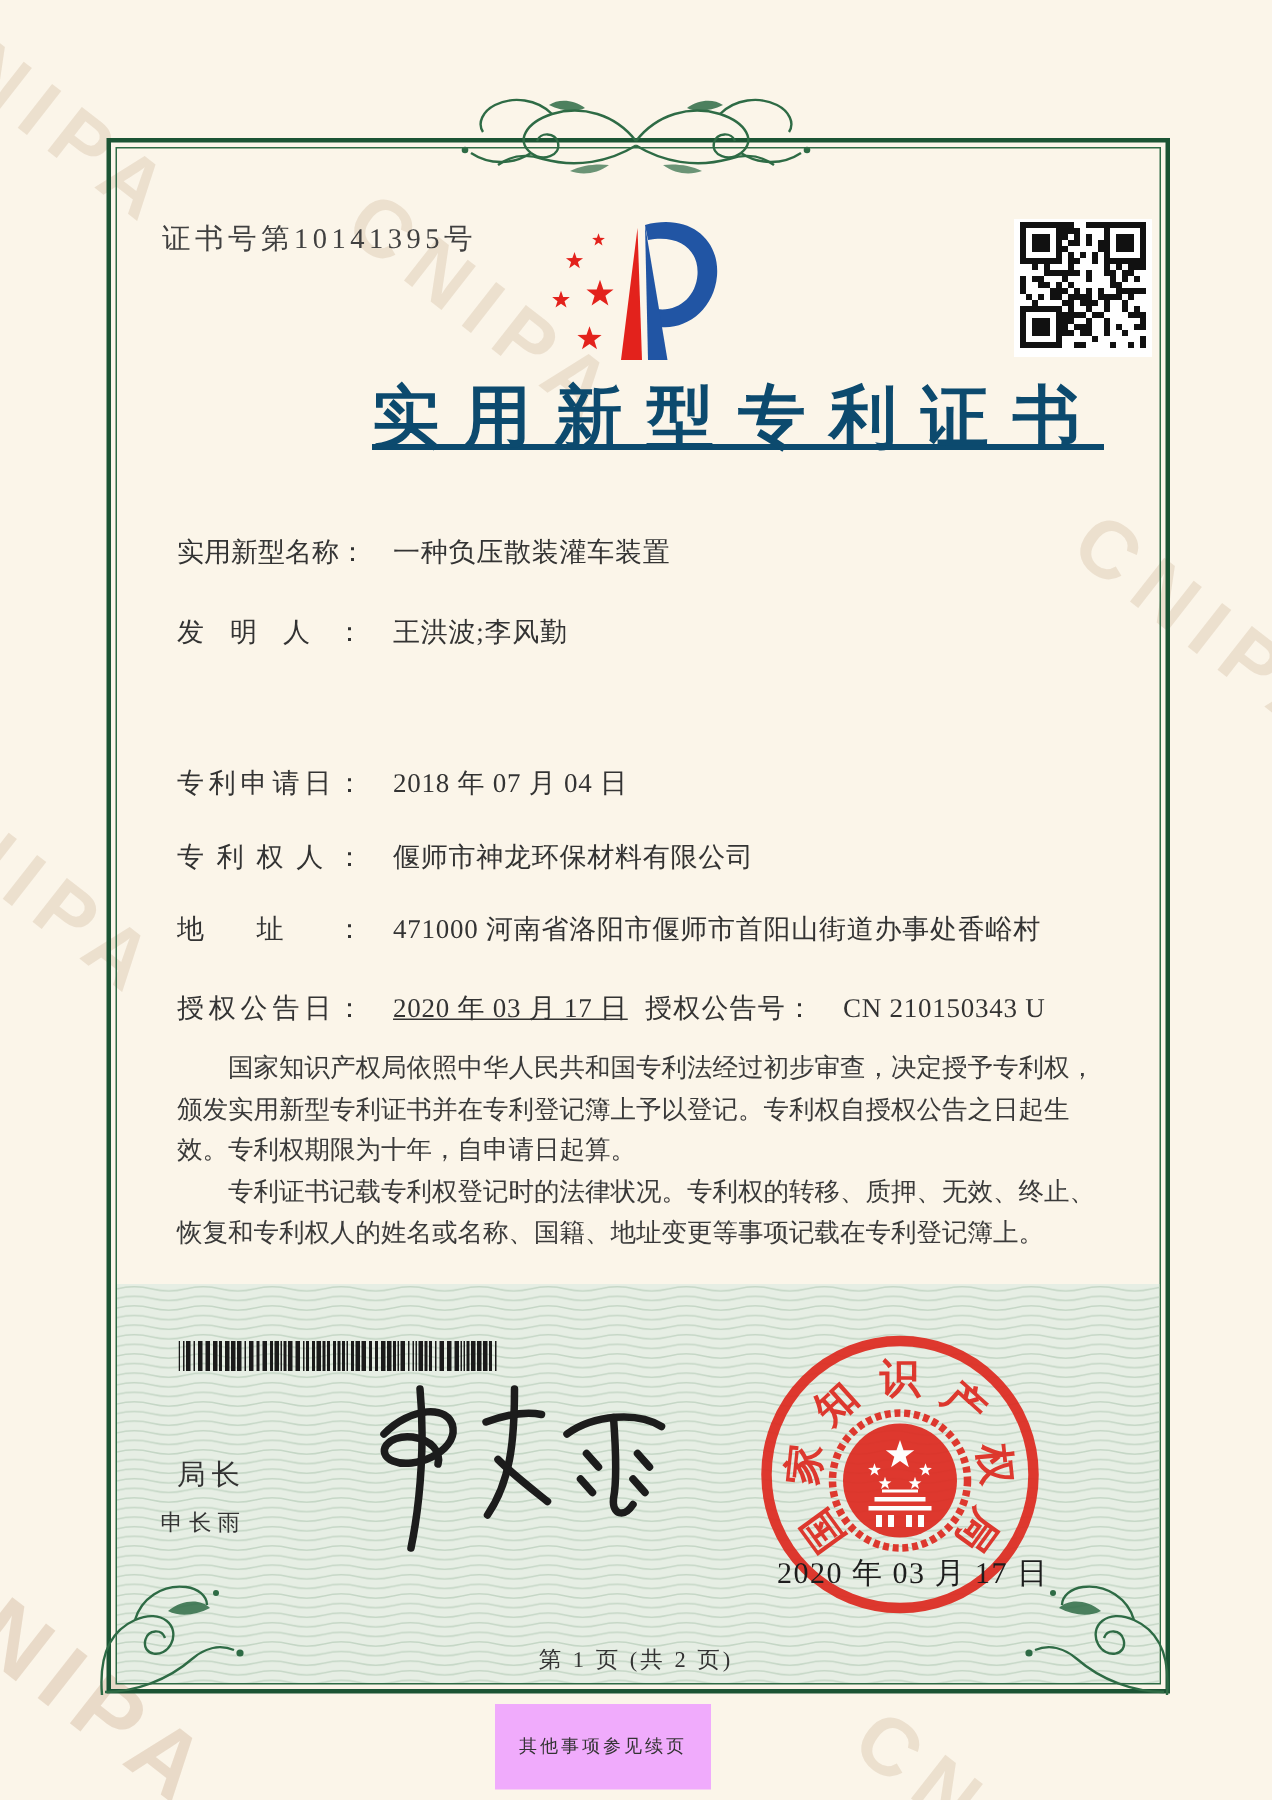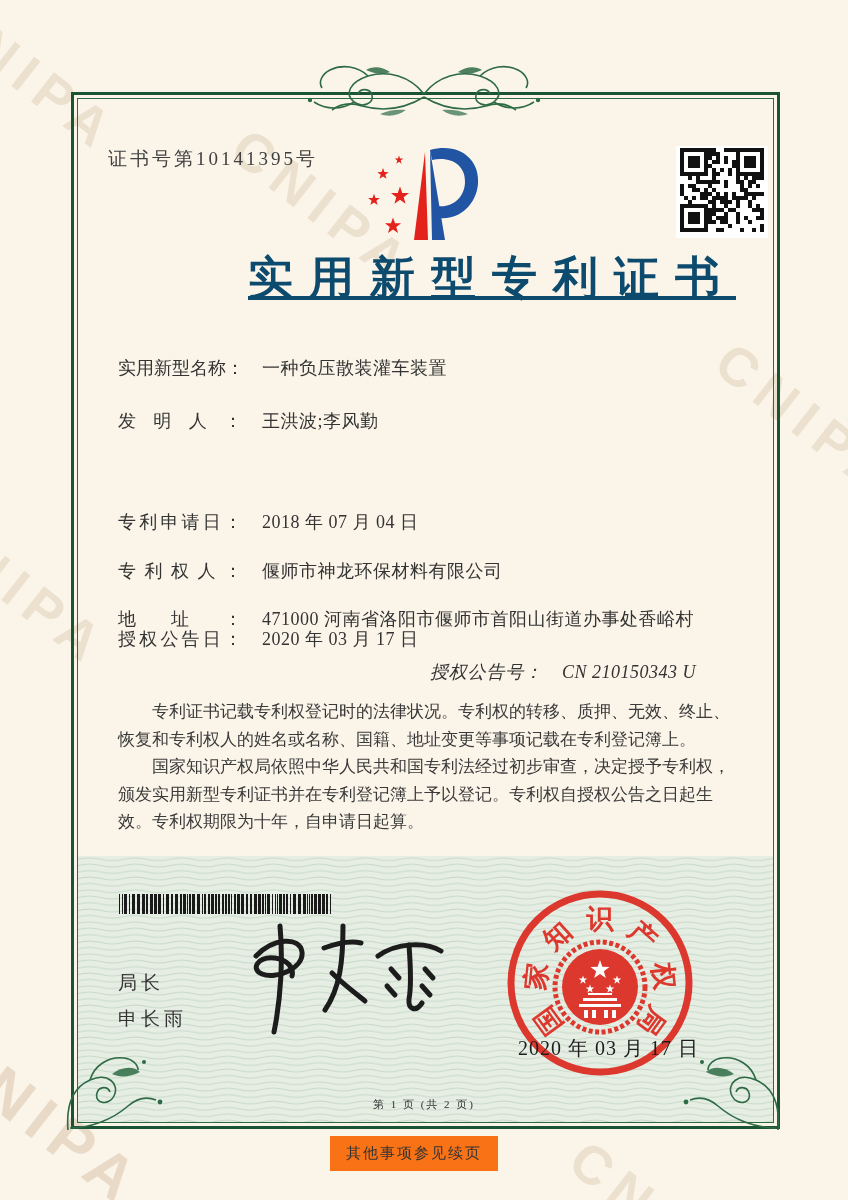"授权公告日： 2020 年 03 月" div.row { text-decoration: none -> underline; top: 627px -> 660px }
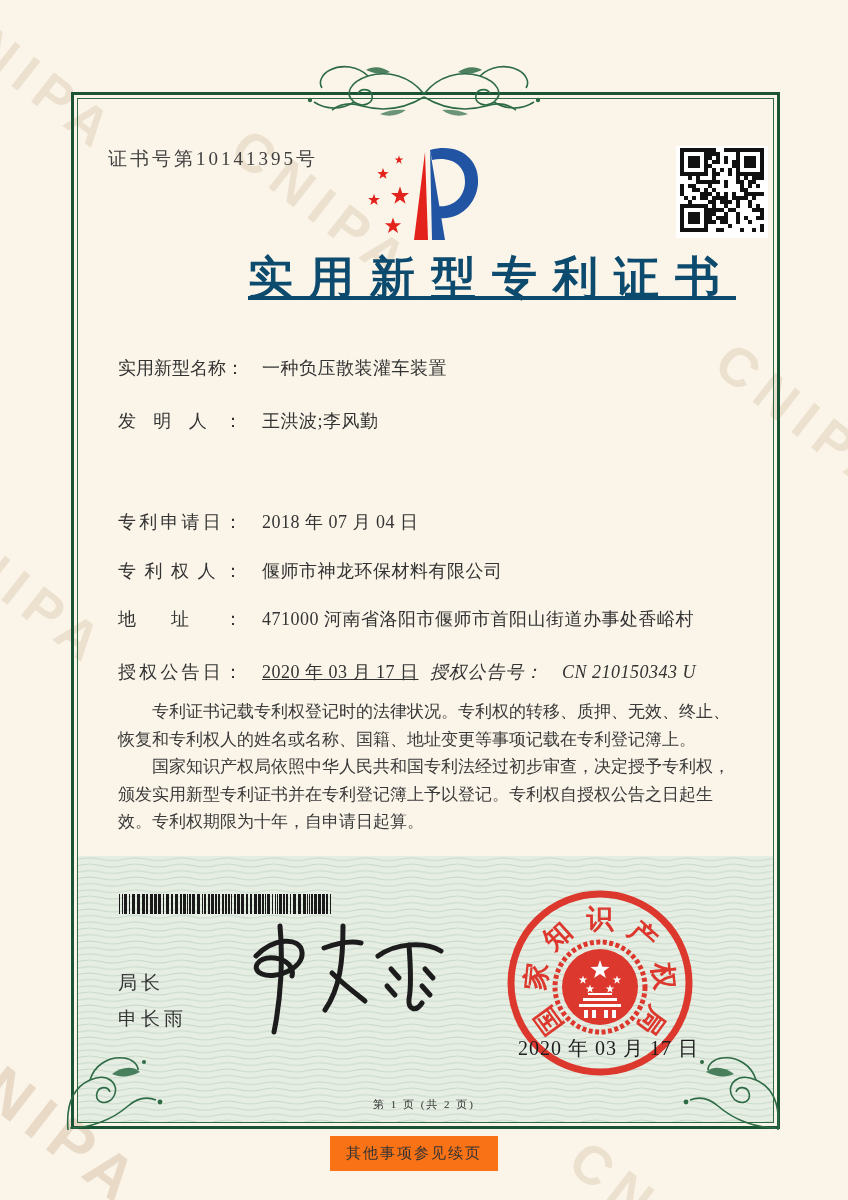"授权公告号： CN 210150343 U" div.row2 { font-style: italic -> none }
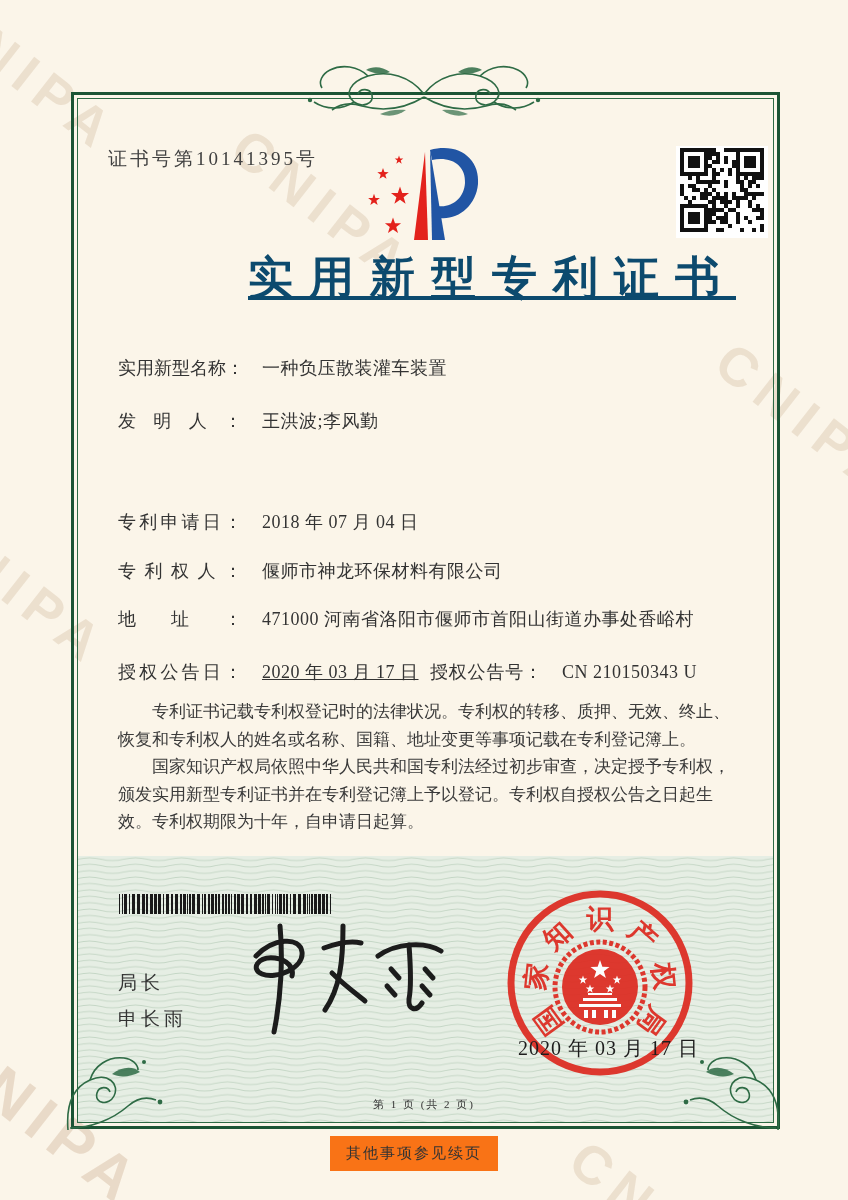"专利证书记载专利权登记时的法律状况。专利权的转移、质押、无效、终止、恢复和专利权" p { order: before "国家知识产权局依照中华人民共和国专利法经过初步审查，决定授予专利权，颁发实用新型" -> after "国家知识产权局依照中华人民共和国专利法经过初步审查，决定授予专利权，颁发实用新型" }
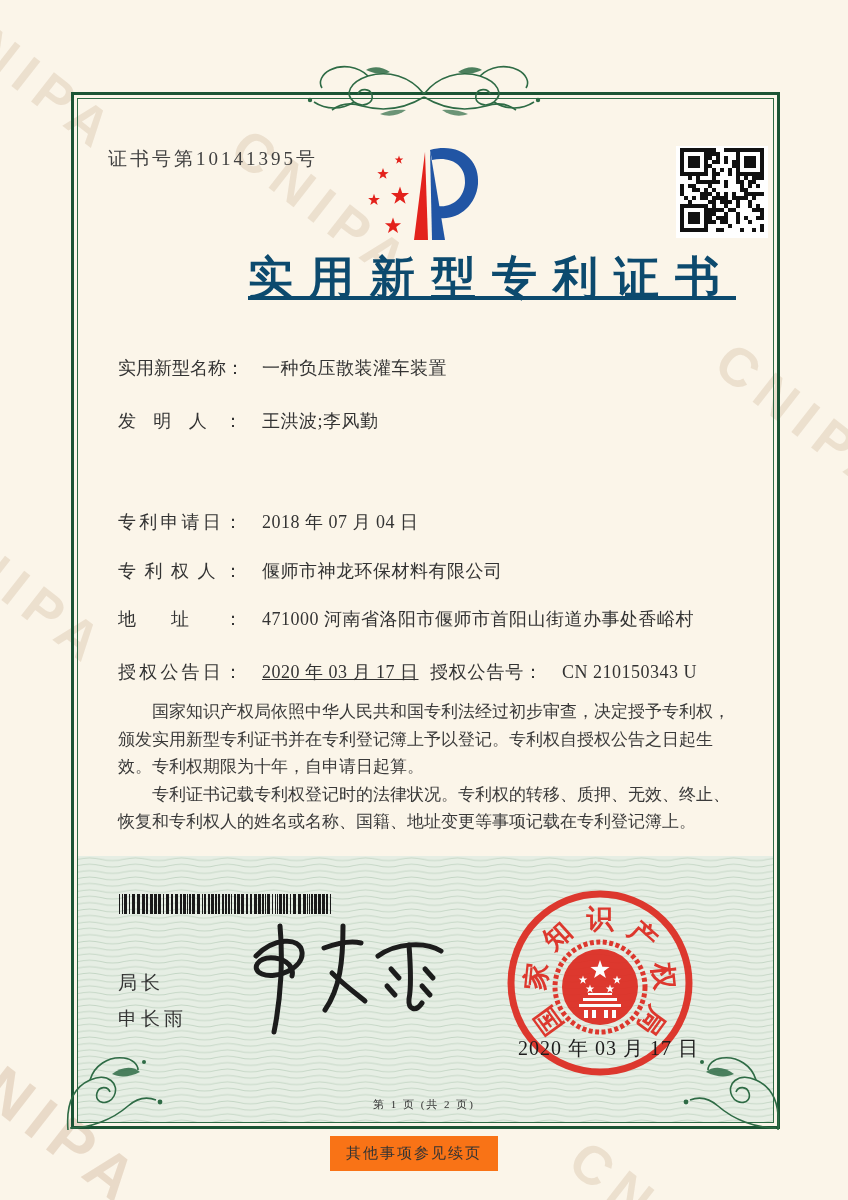"申长雨" .sig-name { font-size: 19px -> 15px; left: 118px -> 107px }
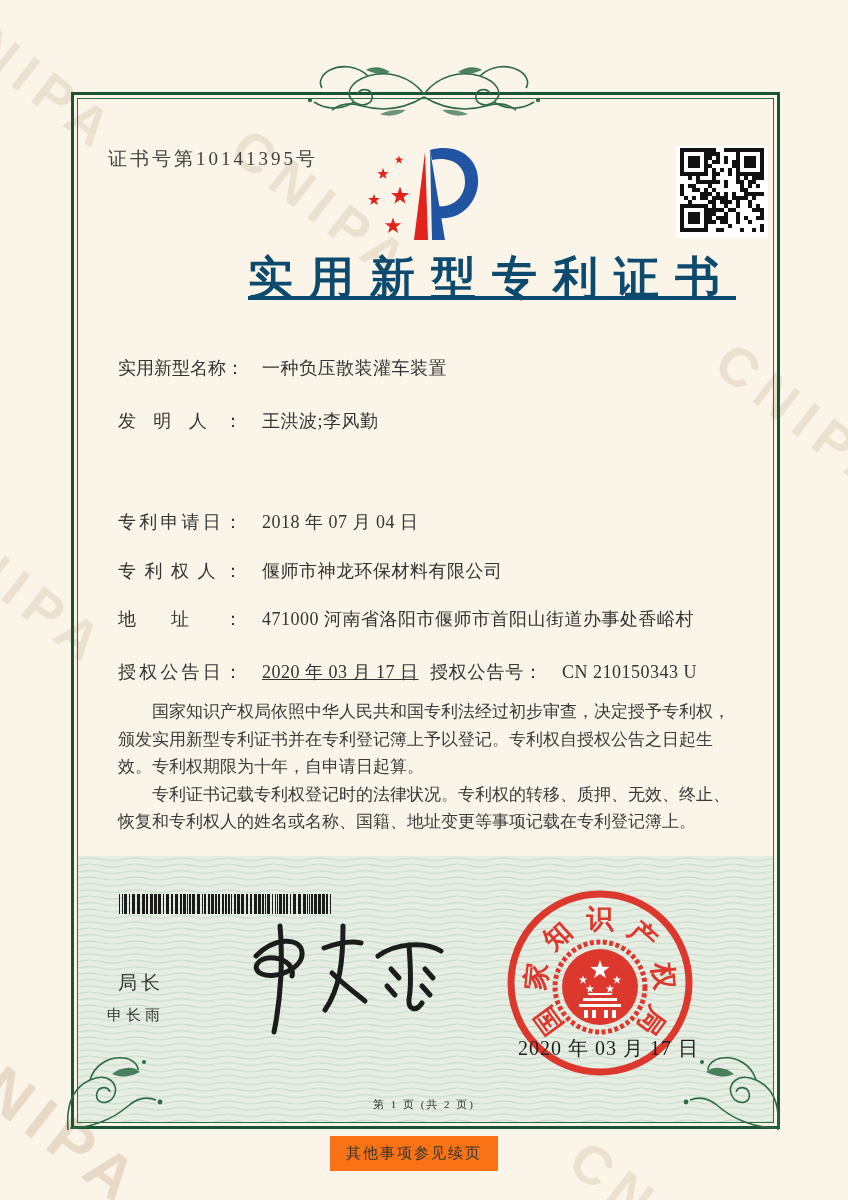"第 1 页 (共 2" .page-num { font-size: 11px -> 15px }
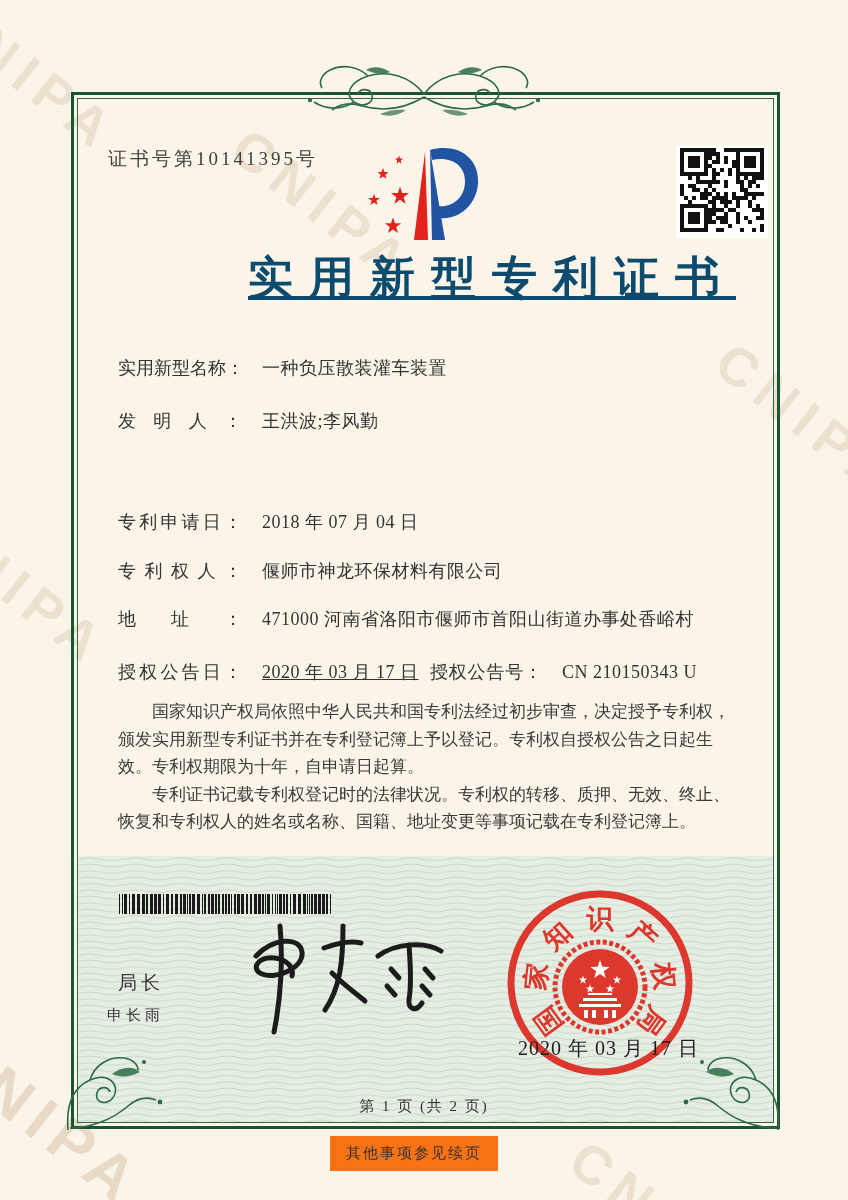"其他事项参见续页" .note-box { background: #f97316 -> #f0abfc; font-size: 15px -> 12px; padding: 8px 16px -> 20px 16px }
